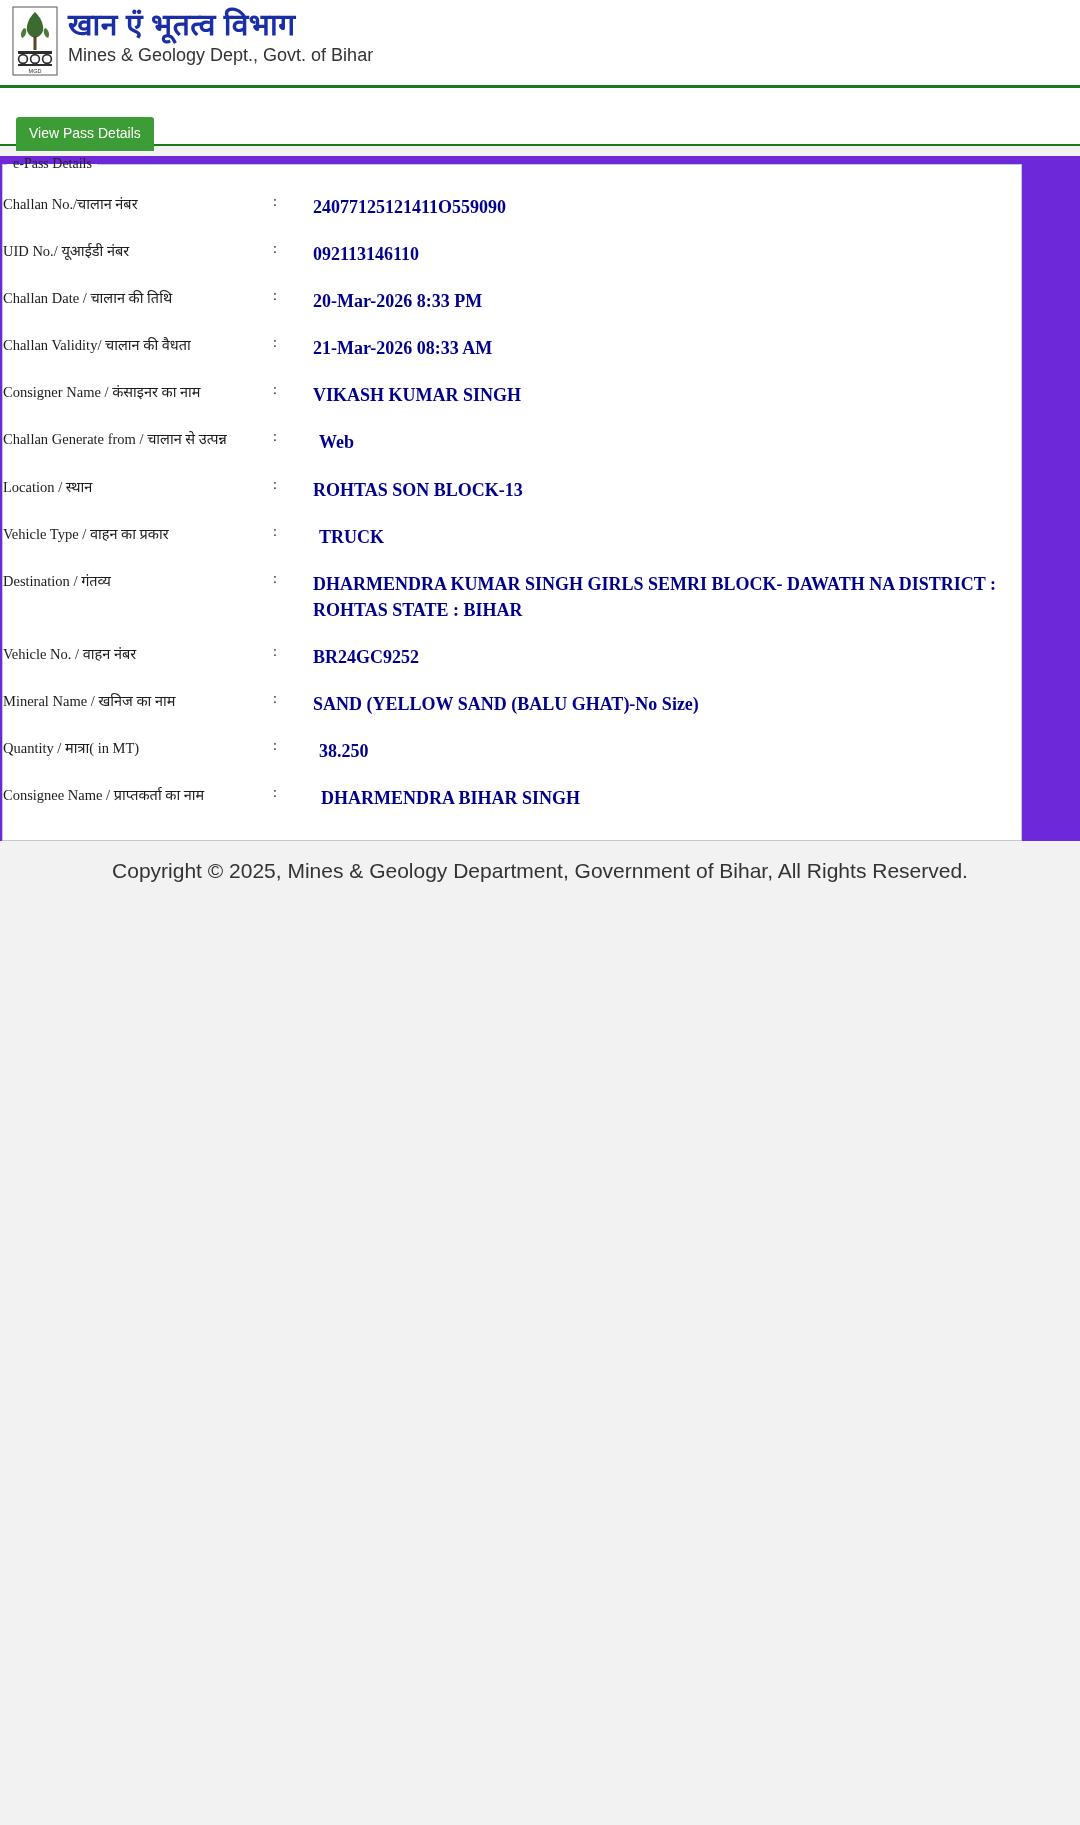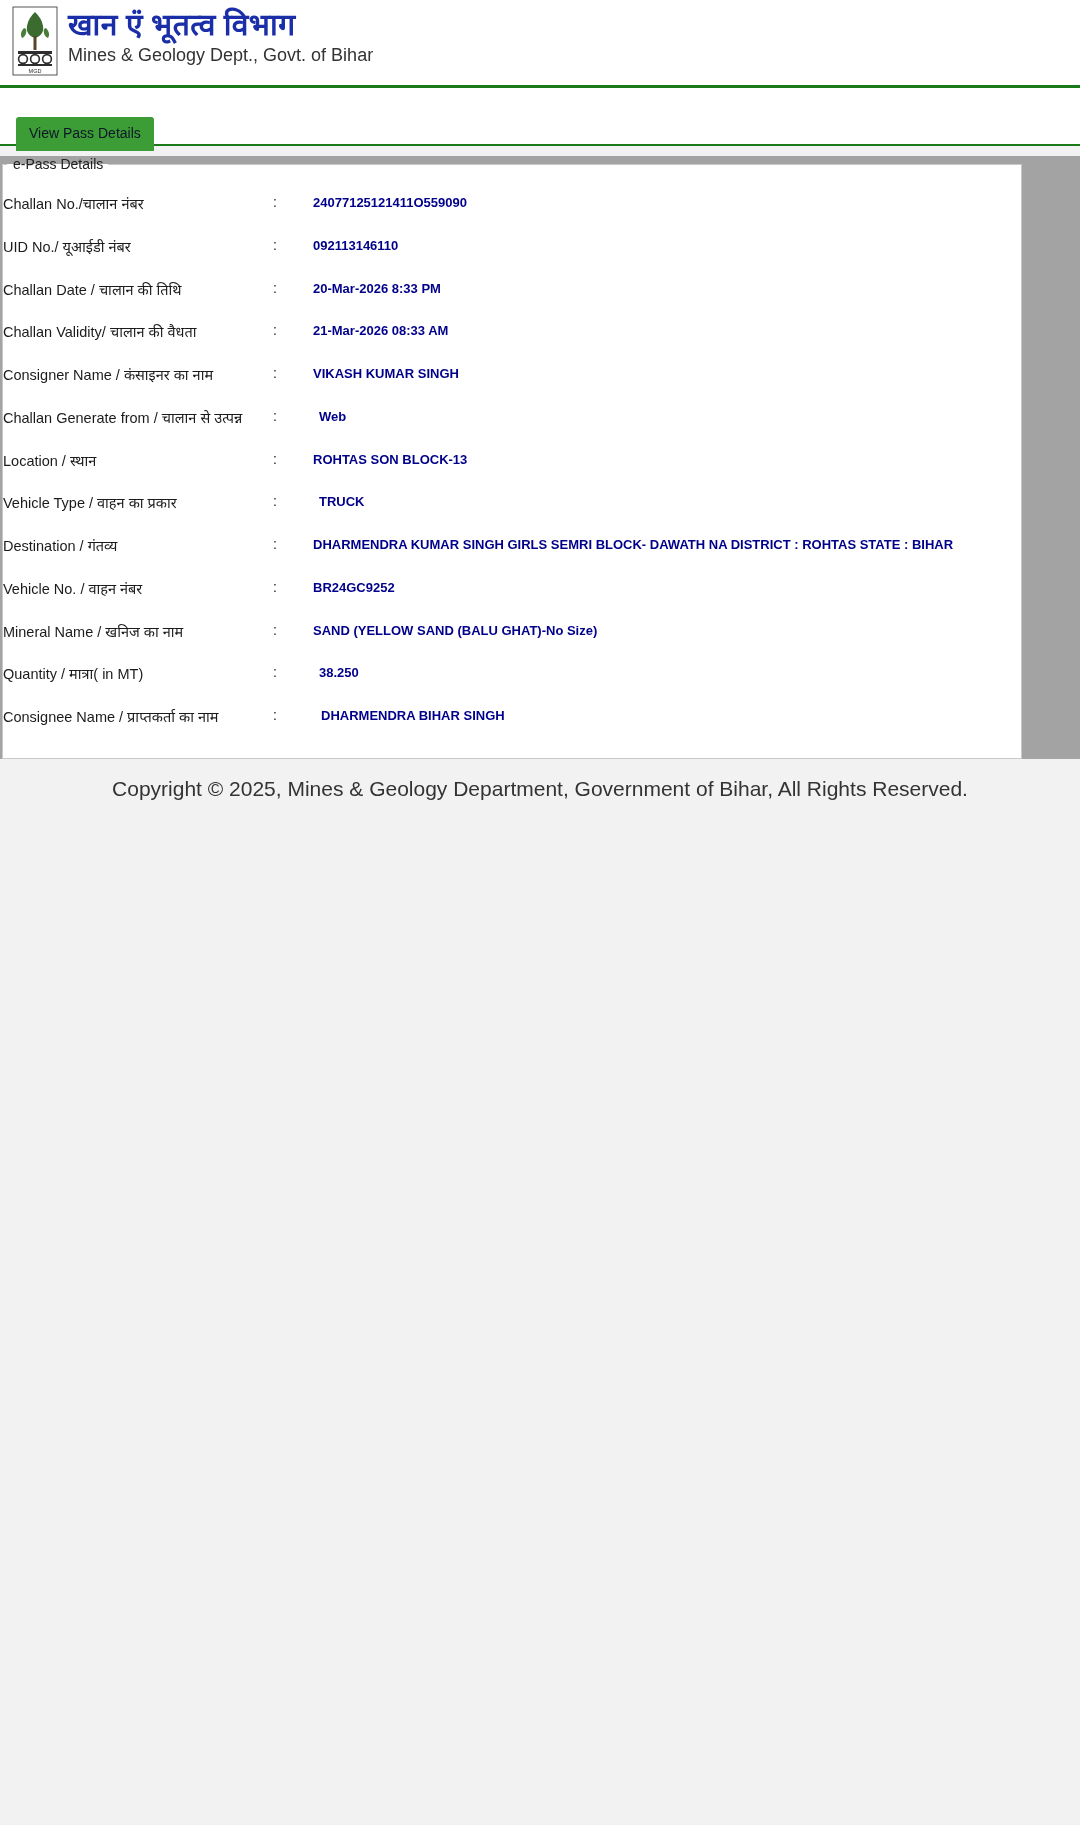"View Pass Details" .tab-active { color: #0f172a -> #ffffff }
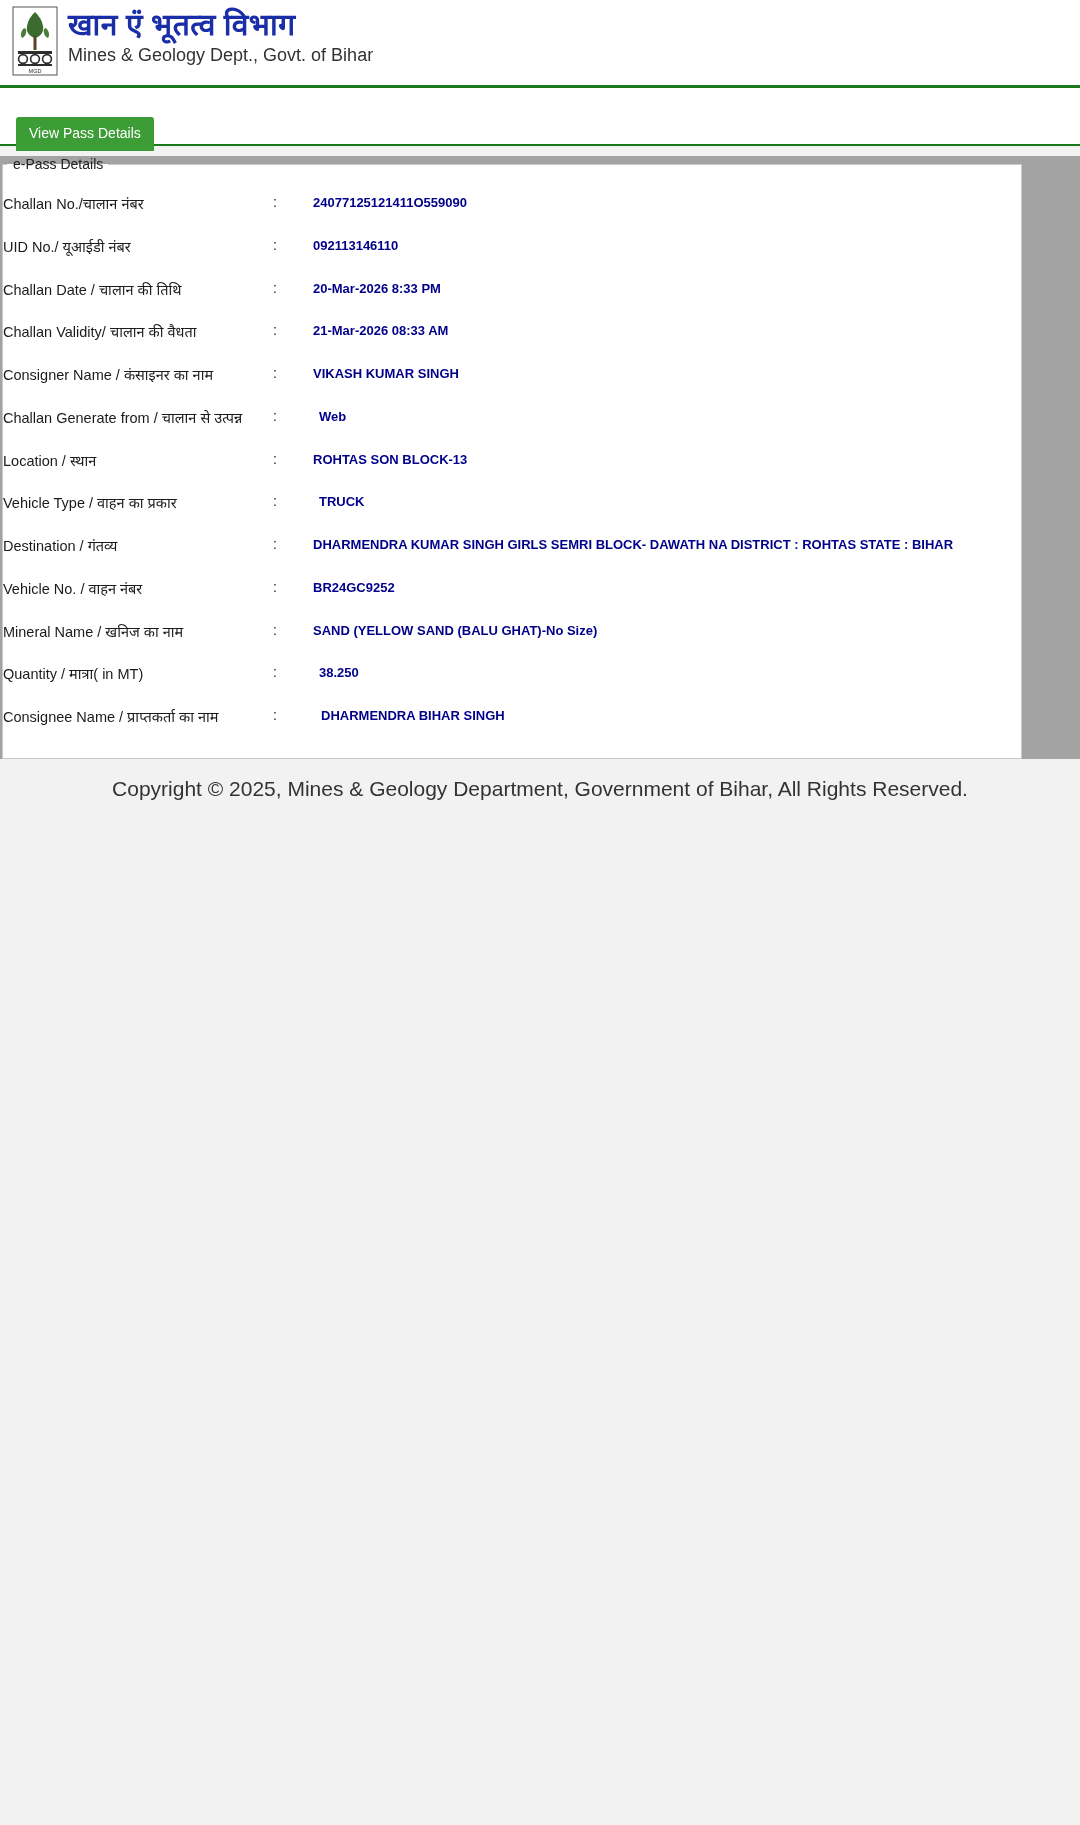"e-Pass Details" .panel-wrap { background: #a3a3a3 -> #6d28d9; font-family: none -> Liberation Serif, serif }
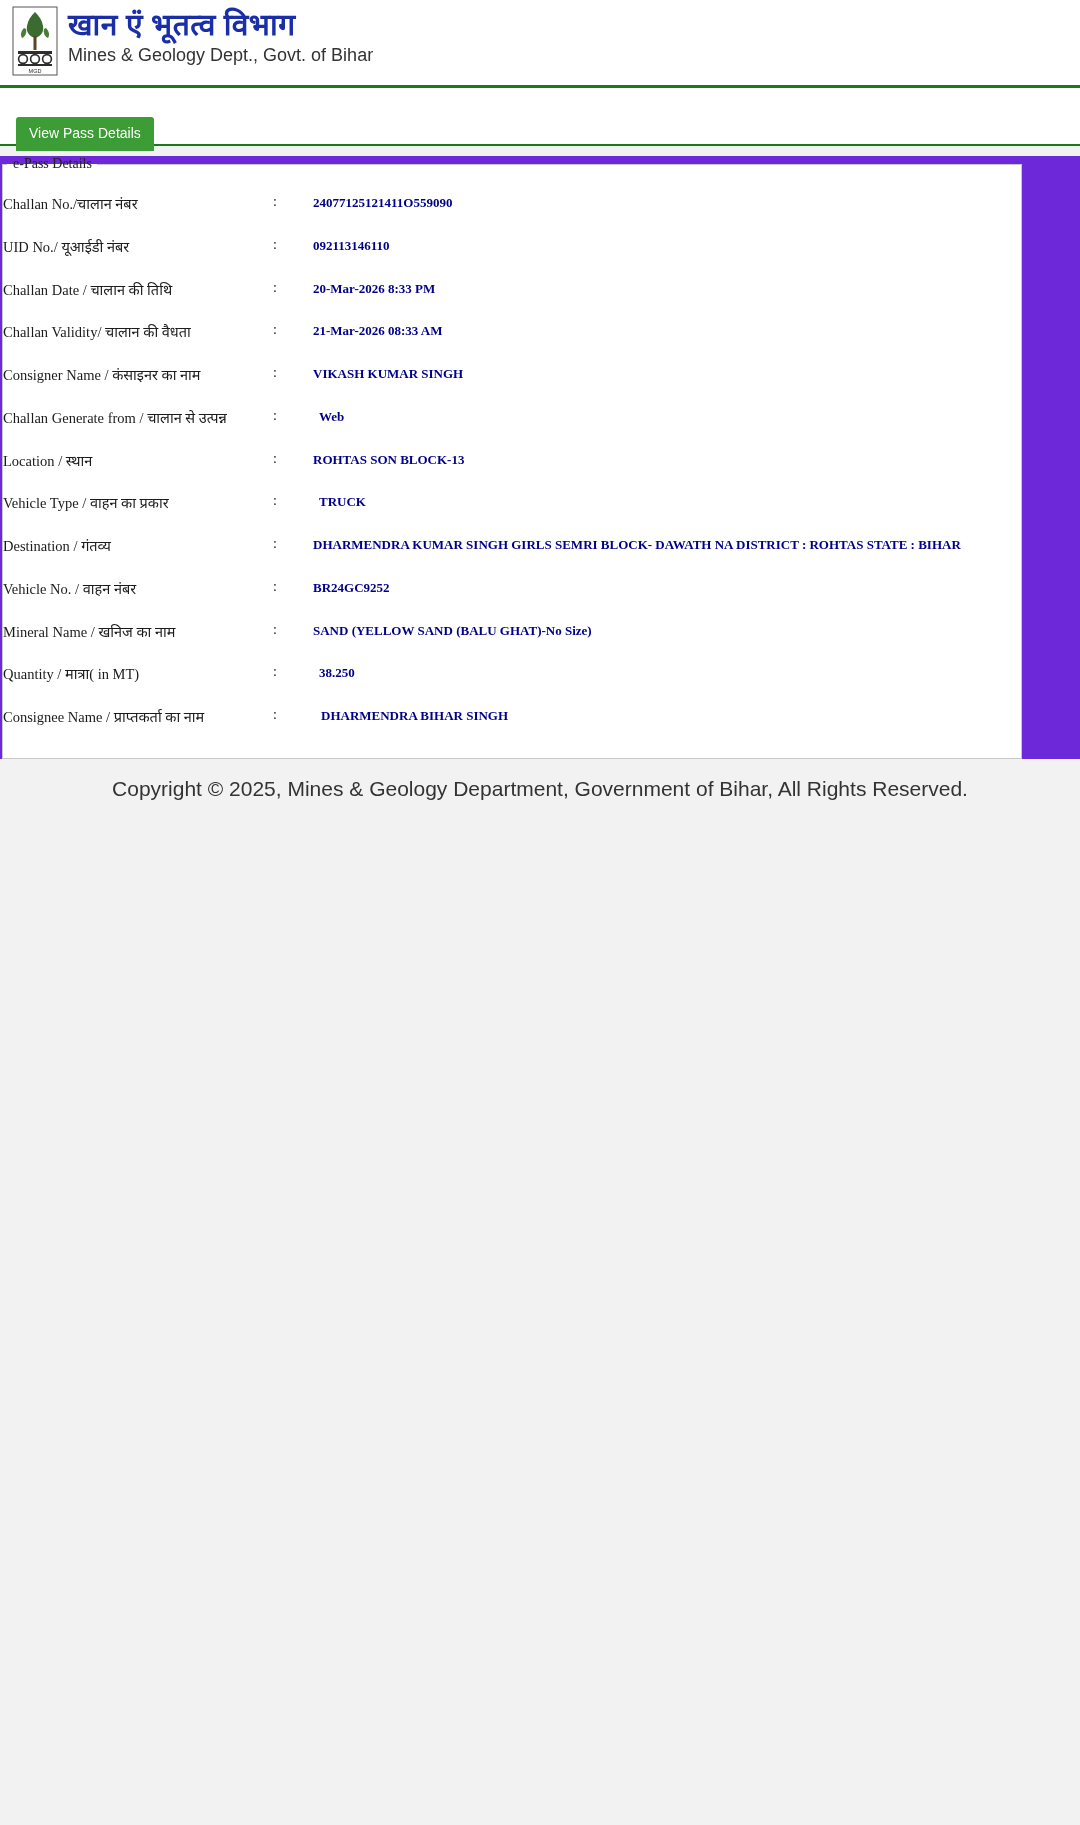"24077125121411O559090" td.value { font-size: 13px -> 18px }
